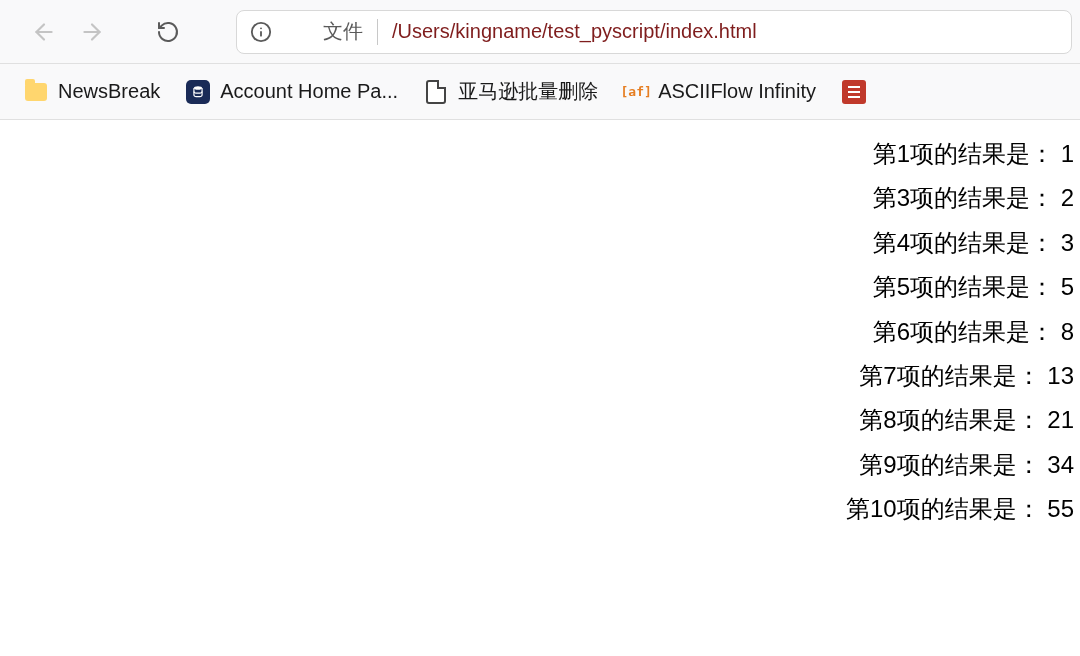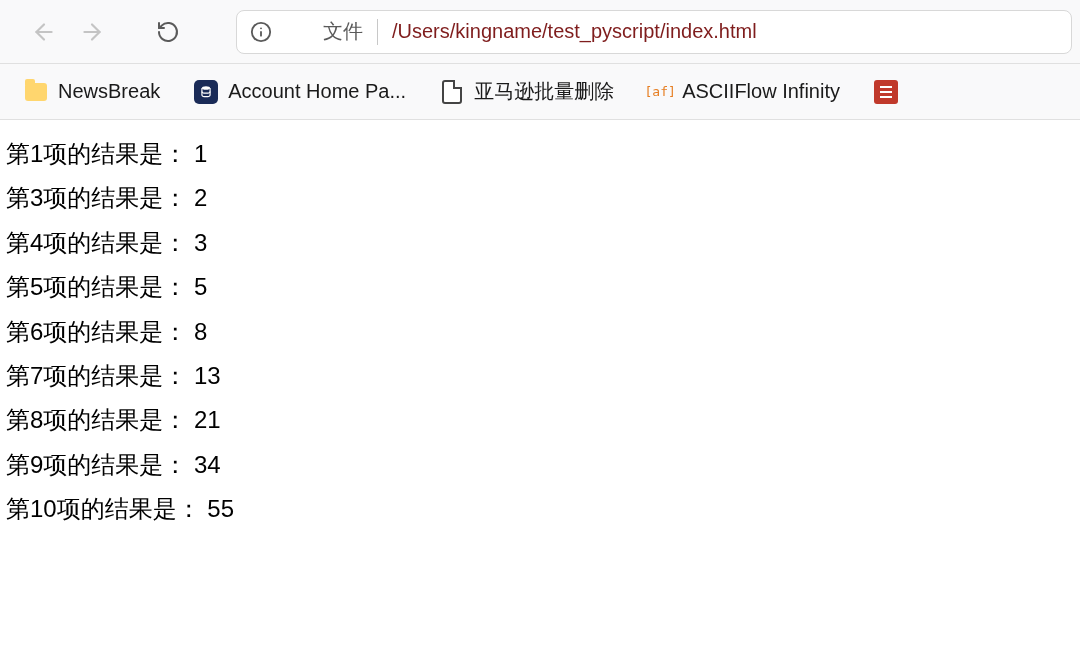"NewsBreak" .bookmarks-bar { gap: 12px -> 4px }
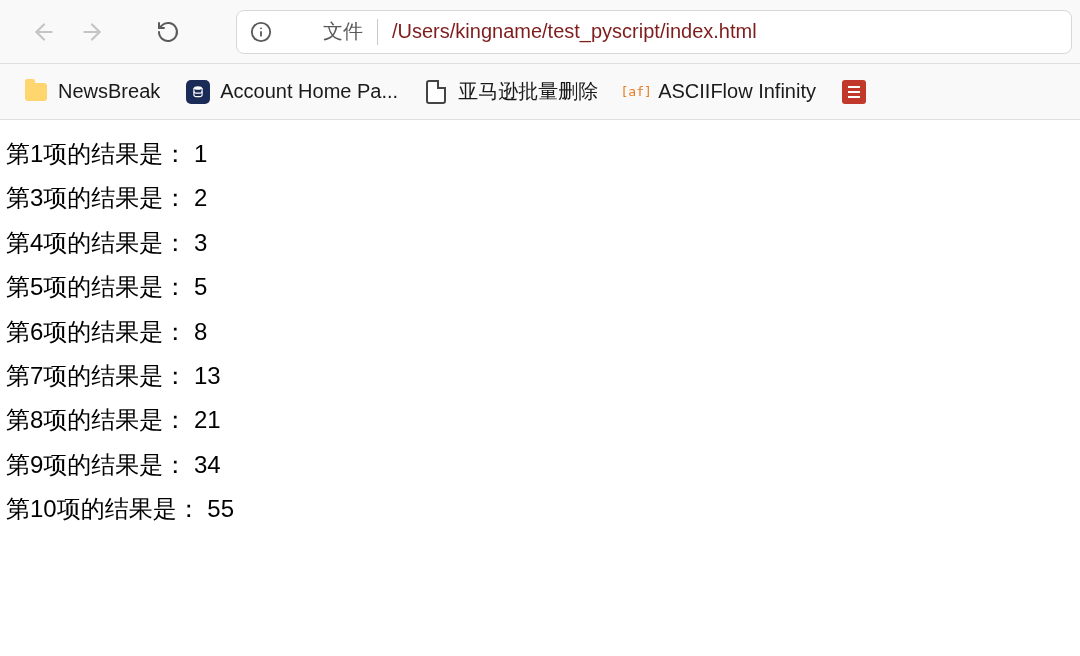"[af]" .af-icon { font-weight: 400 -> 700 }
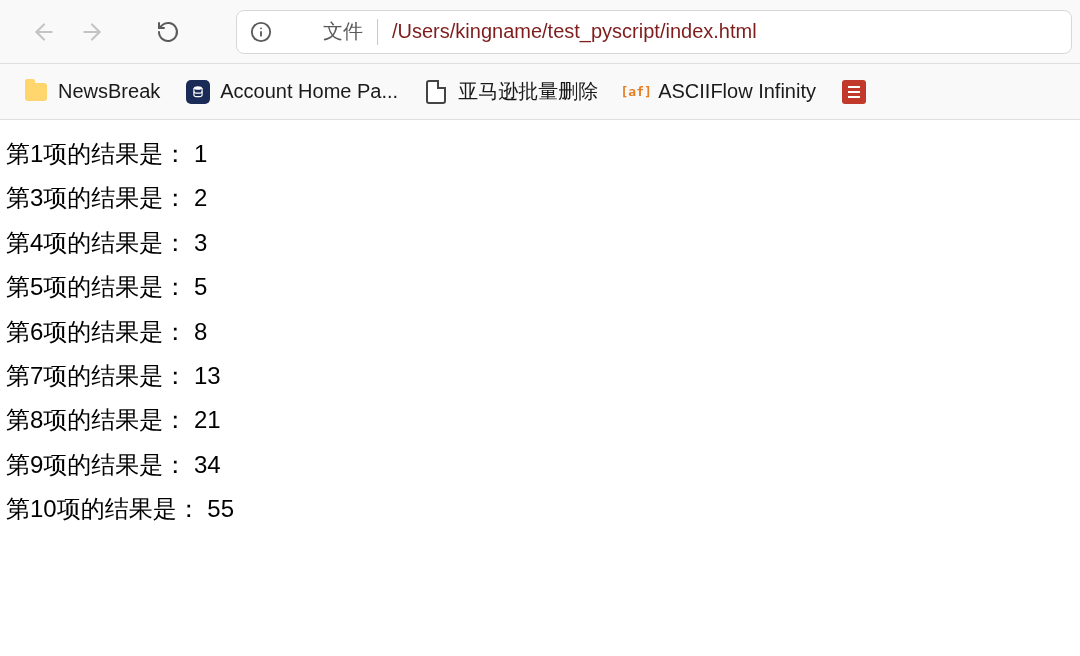"第1项的结果是： 1" .result-line { text-align: none -> right }
